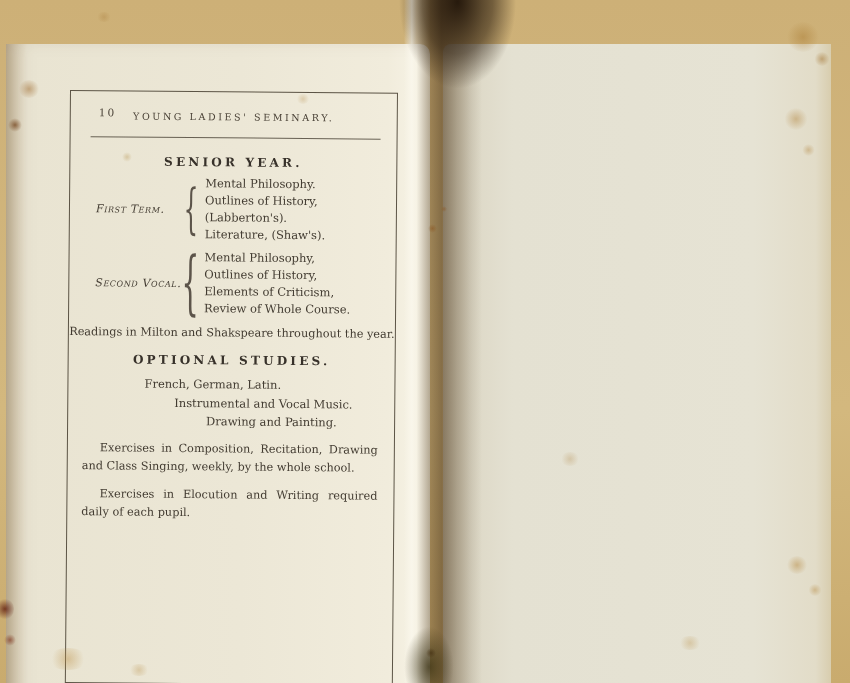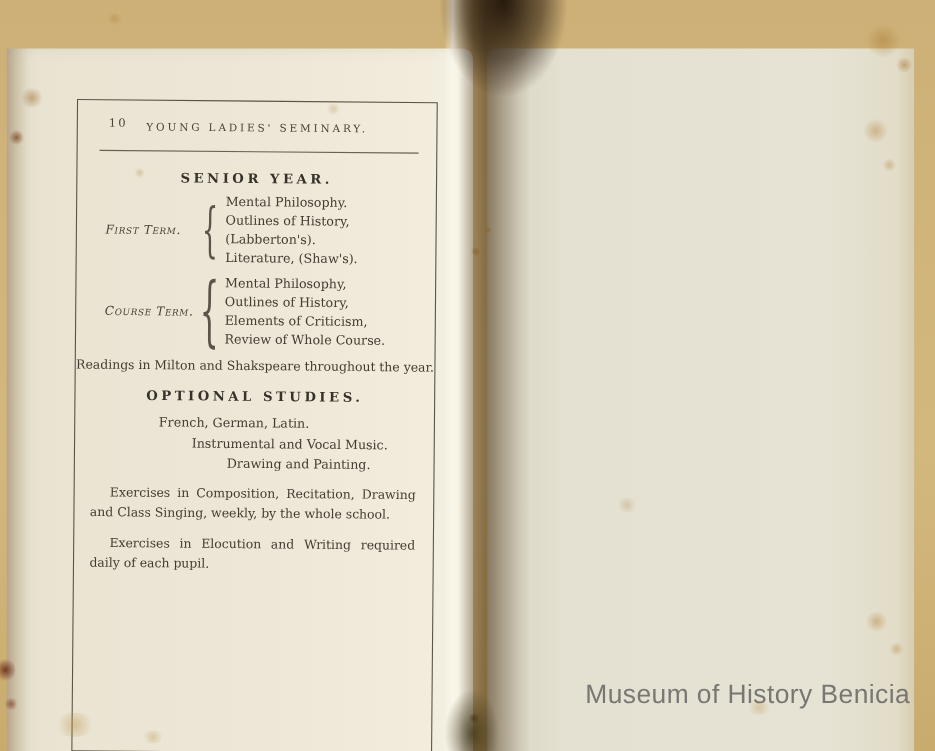"Course Term." div.term-label { text: Course Term -> Second Vocal }
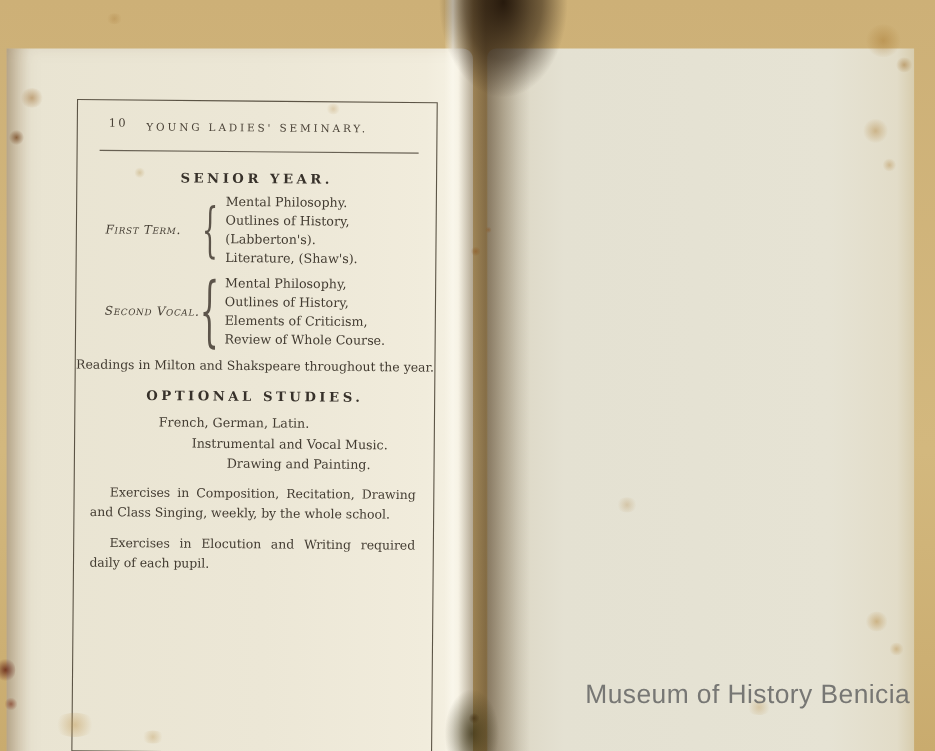"Museum of History Benicia" div.watermark { html: <div>Museum of History Benicia</div> -> none }
